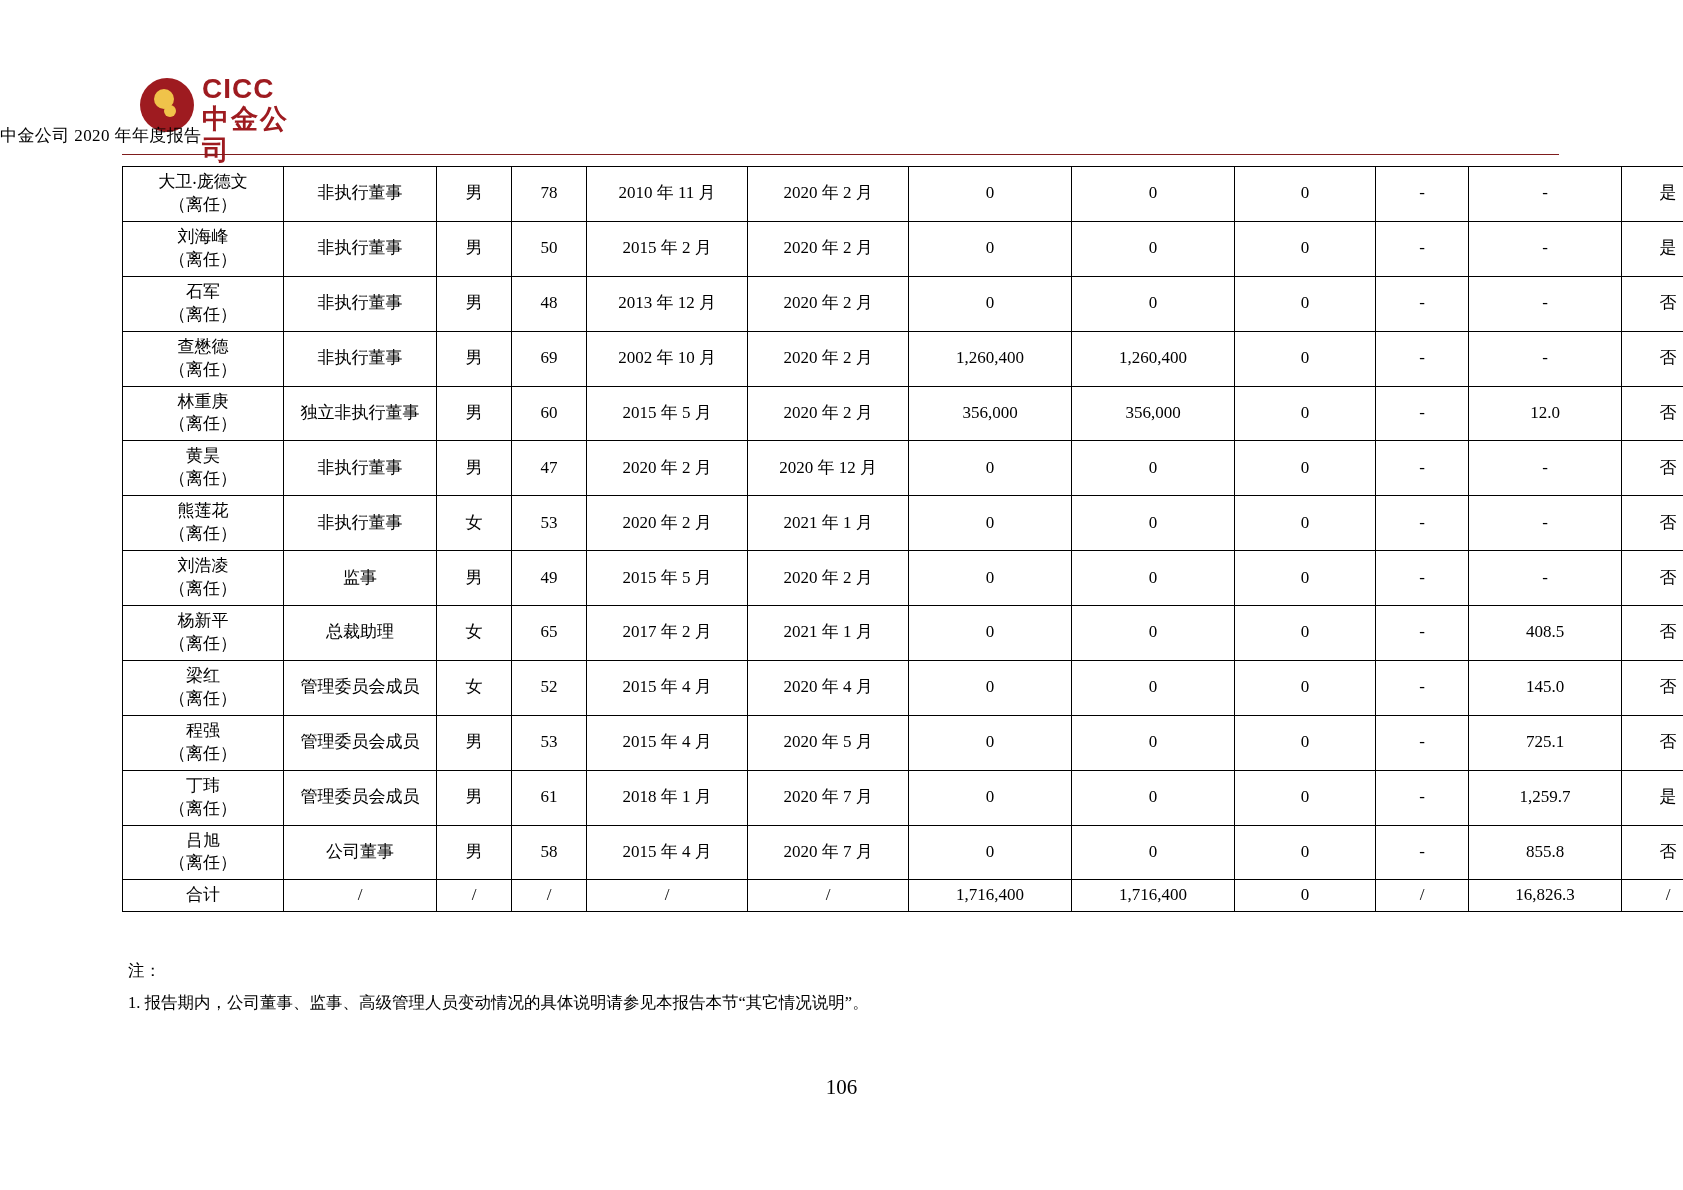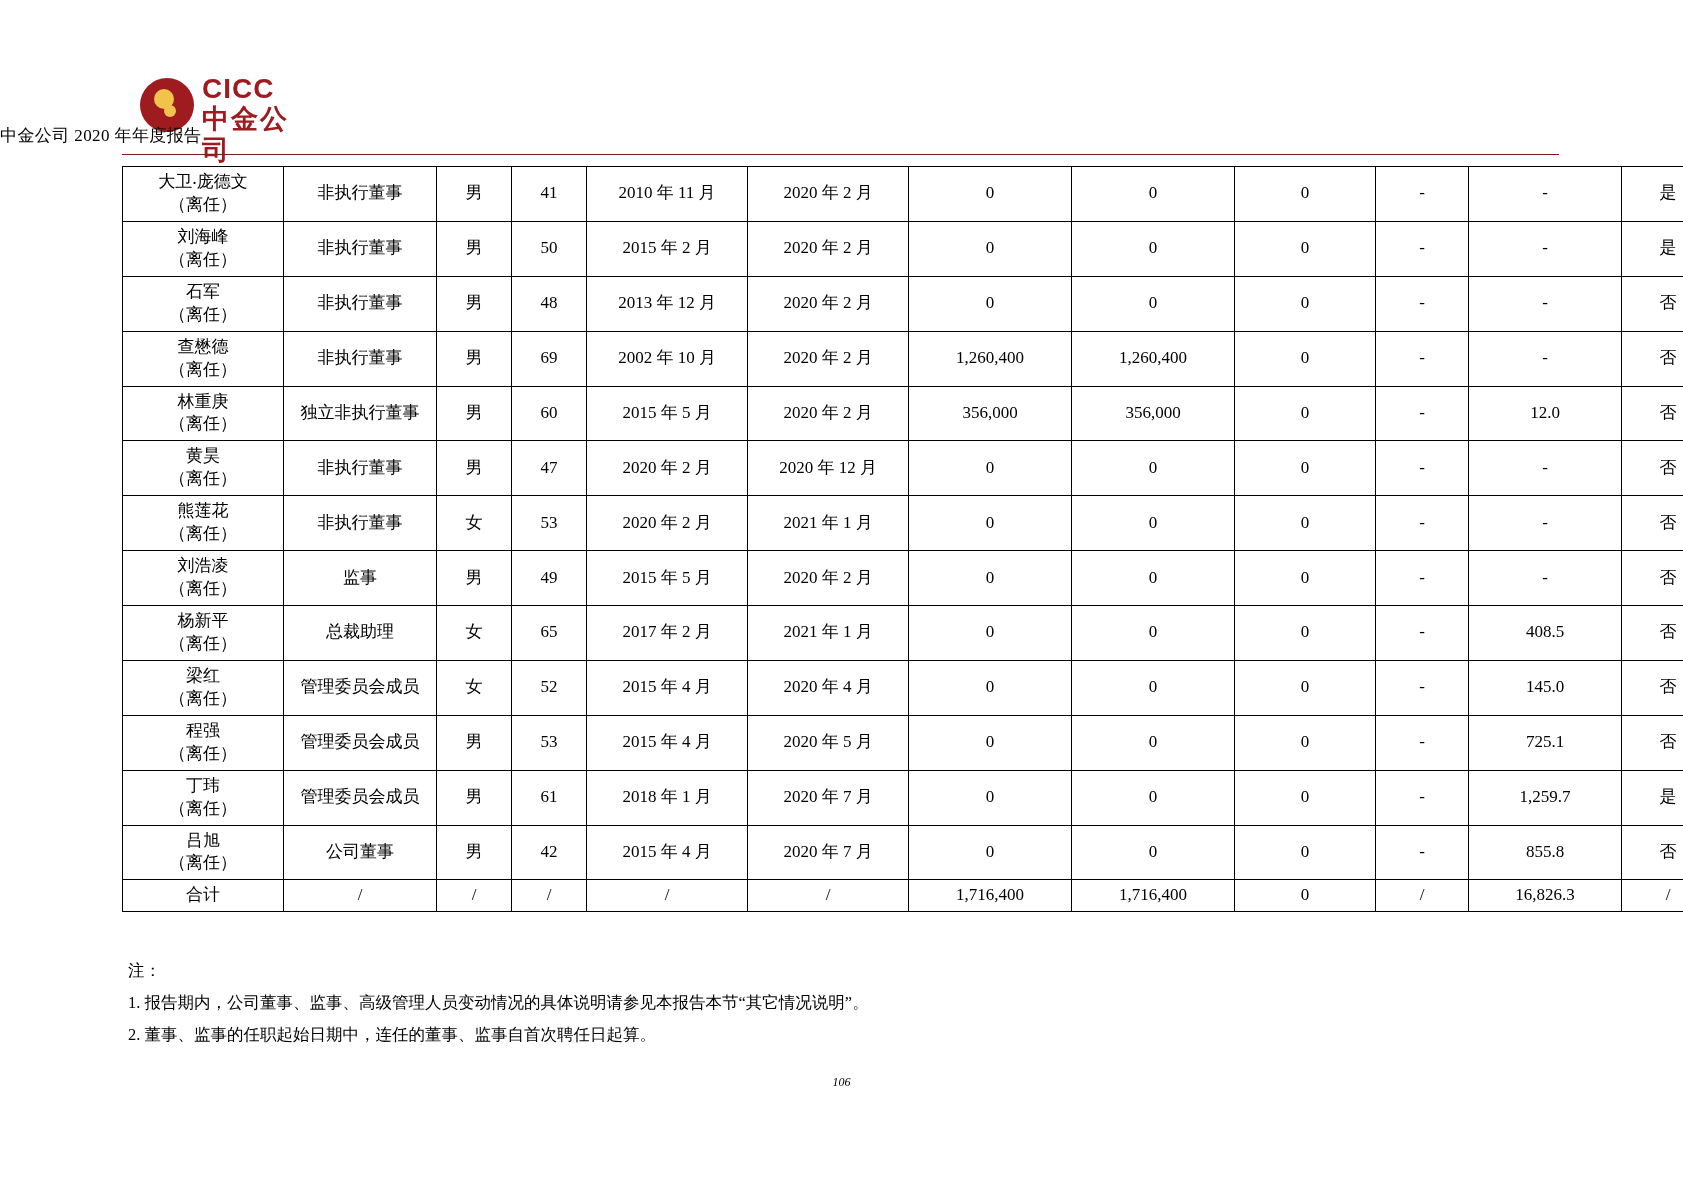"41" td.age { text: 41 -> 78 }
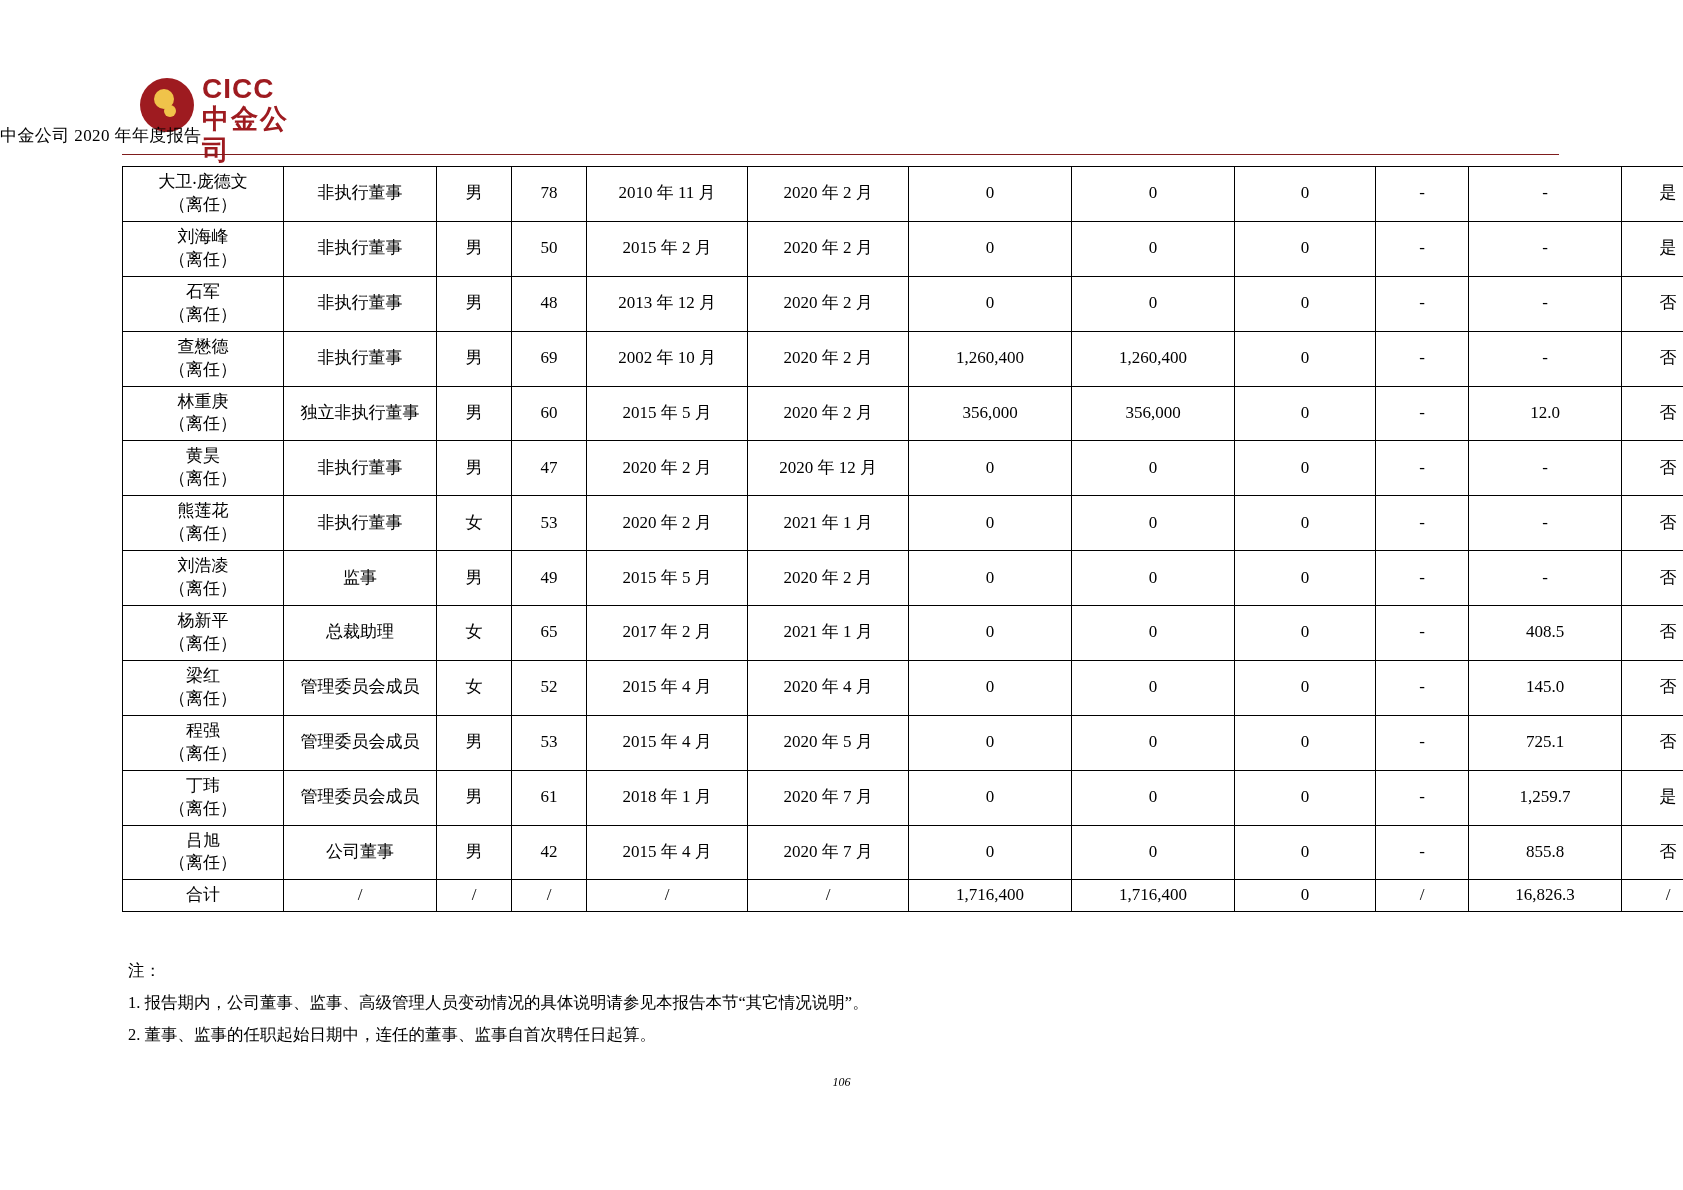"42" td.age { text: 42 -> 58 }
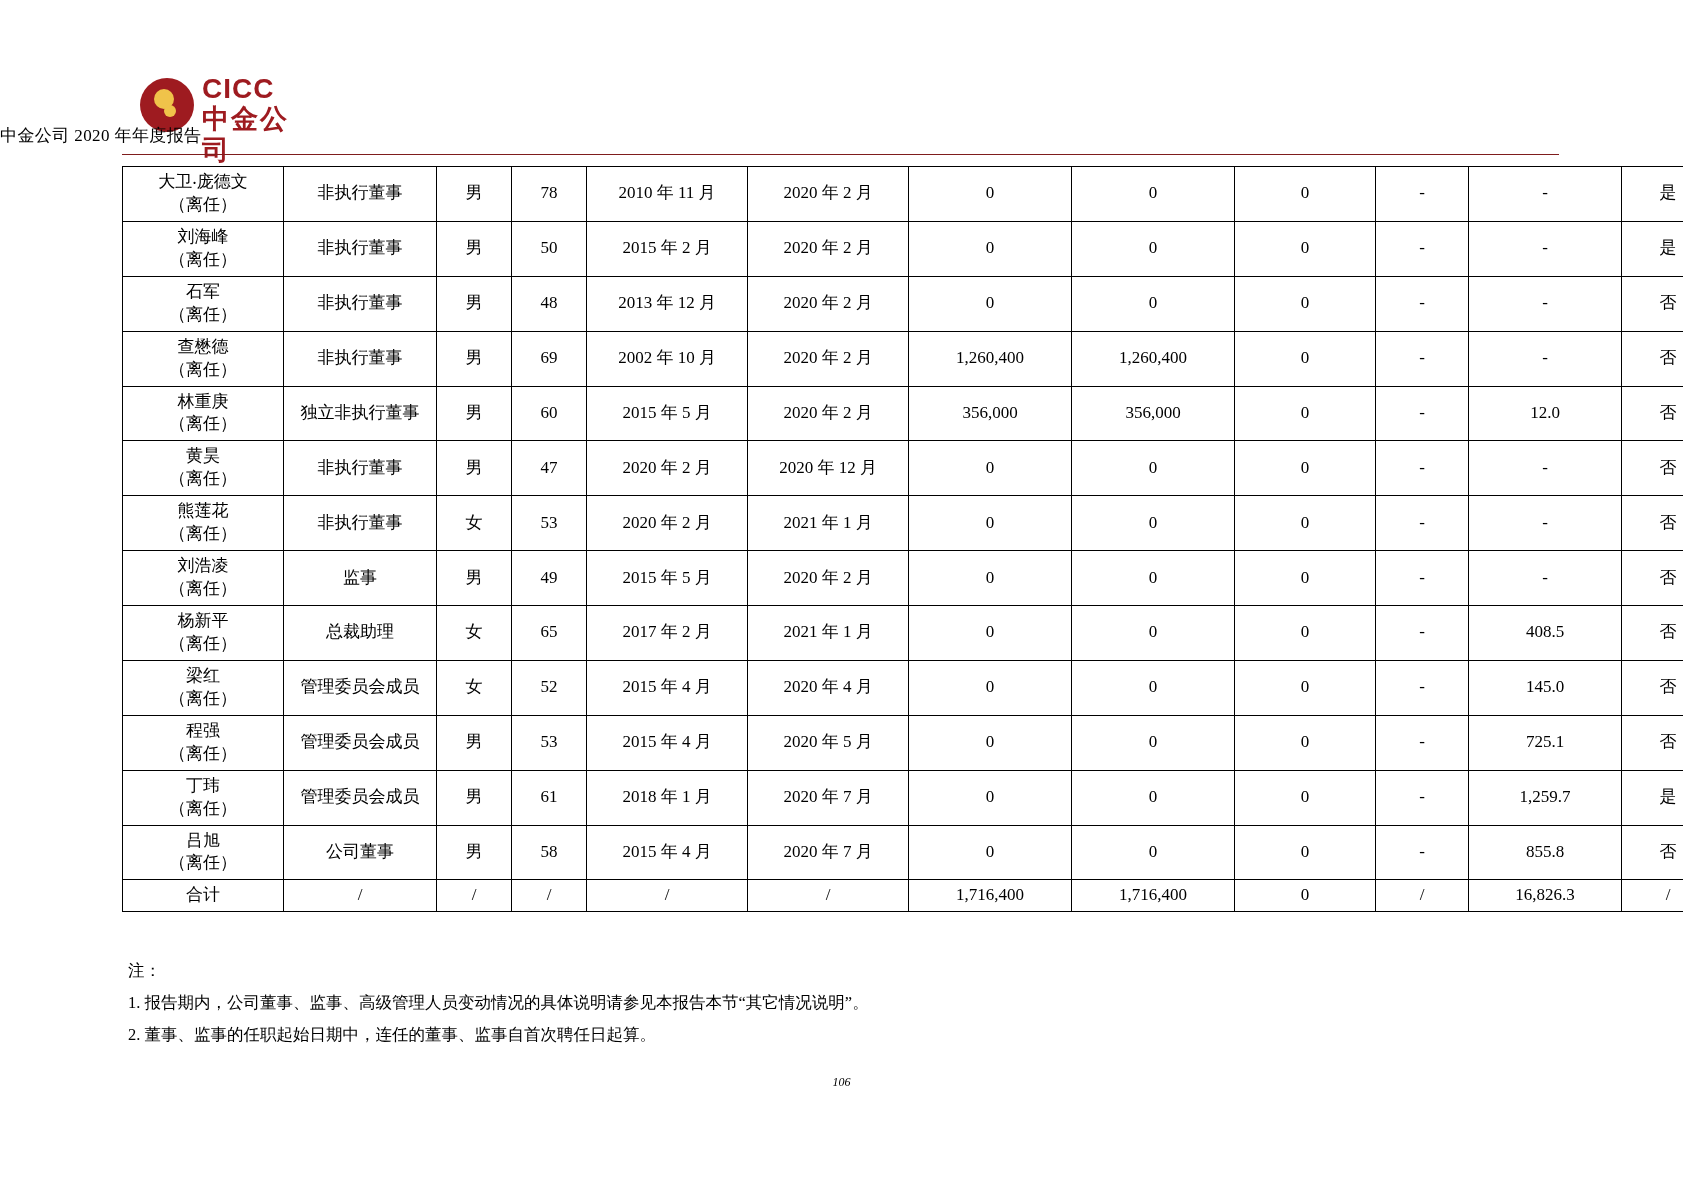"2. 董事、监事的任职起始日期中，连任的董事、监事自首次聘任日起算。" div { html: <div>2. 董事、监事的任职起始日期中，连任的董事、监事自首次聘任日起算。</div> -> none }
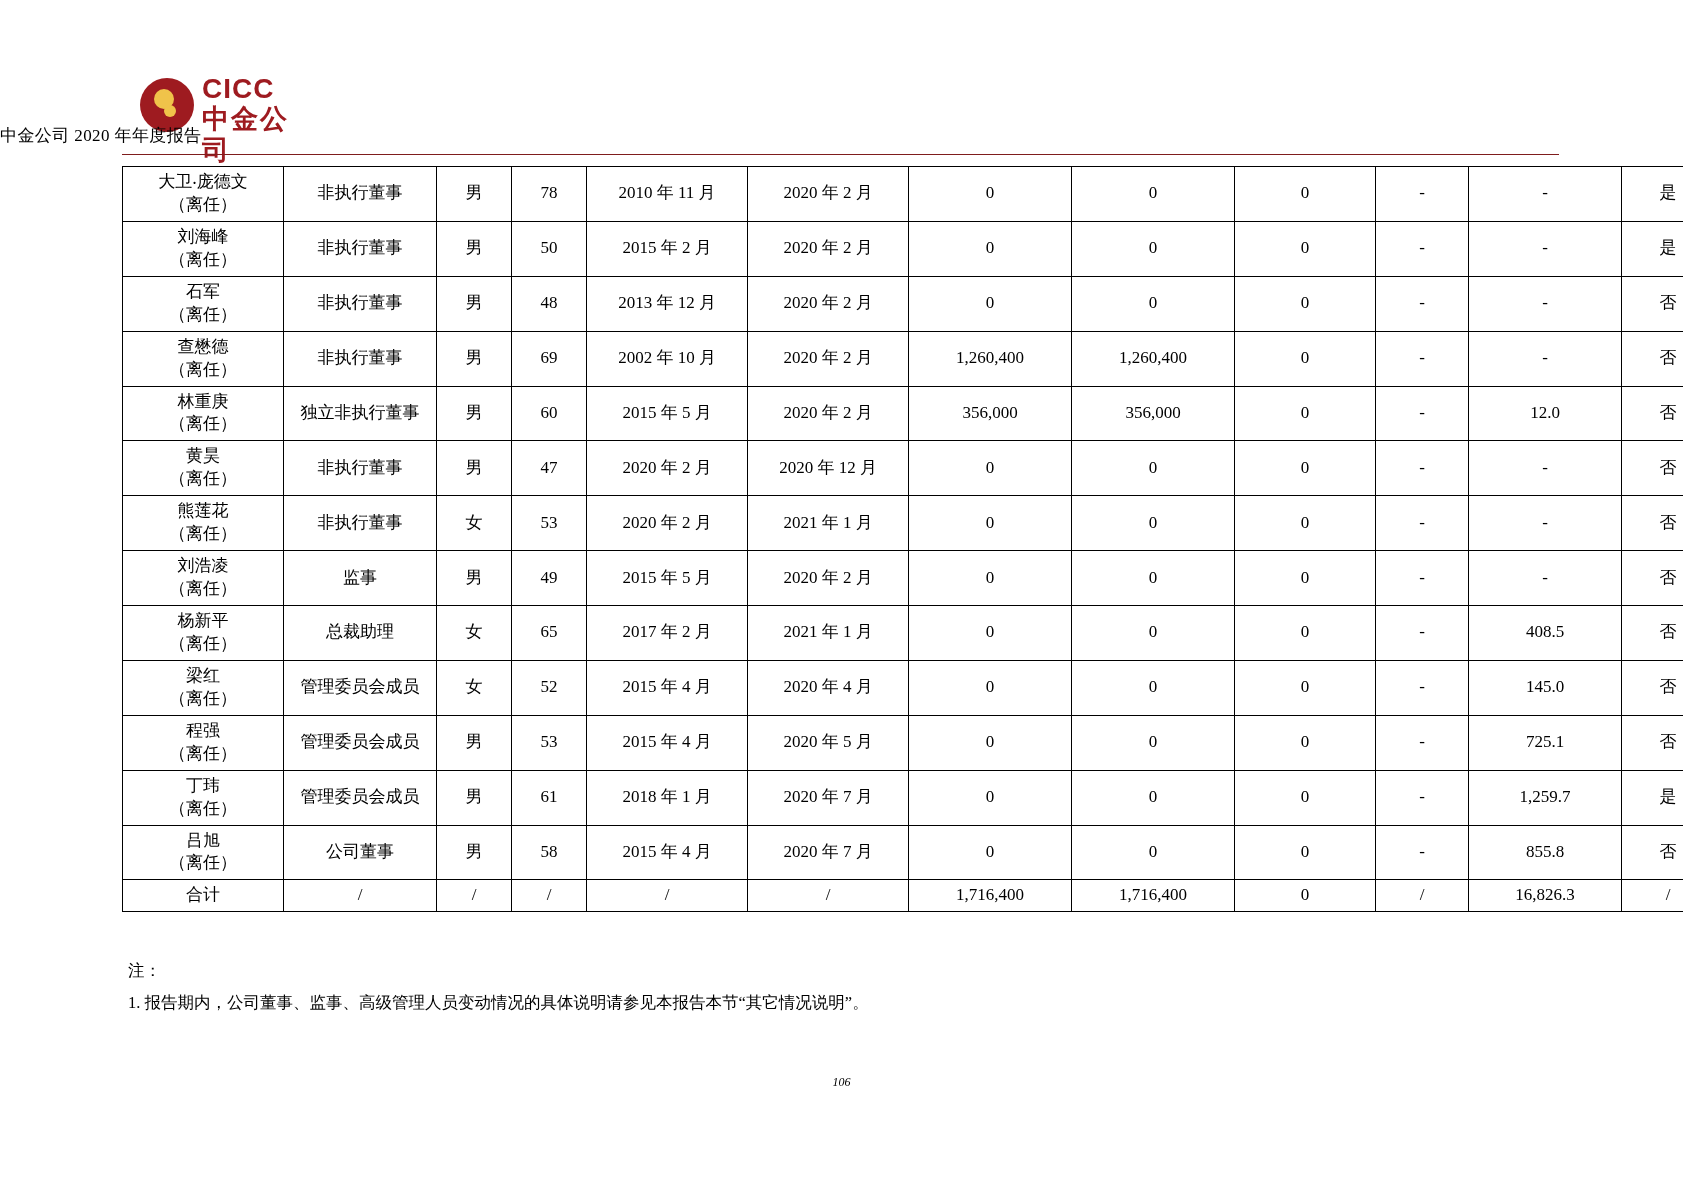"106" .page-number { font-size: 12px -> 21px; font-style: italic -> none }
